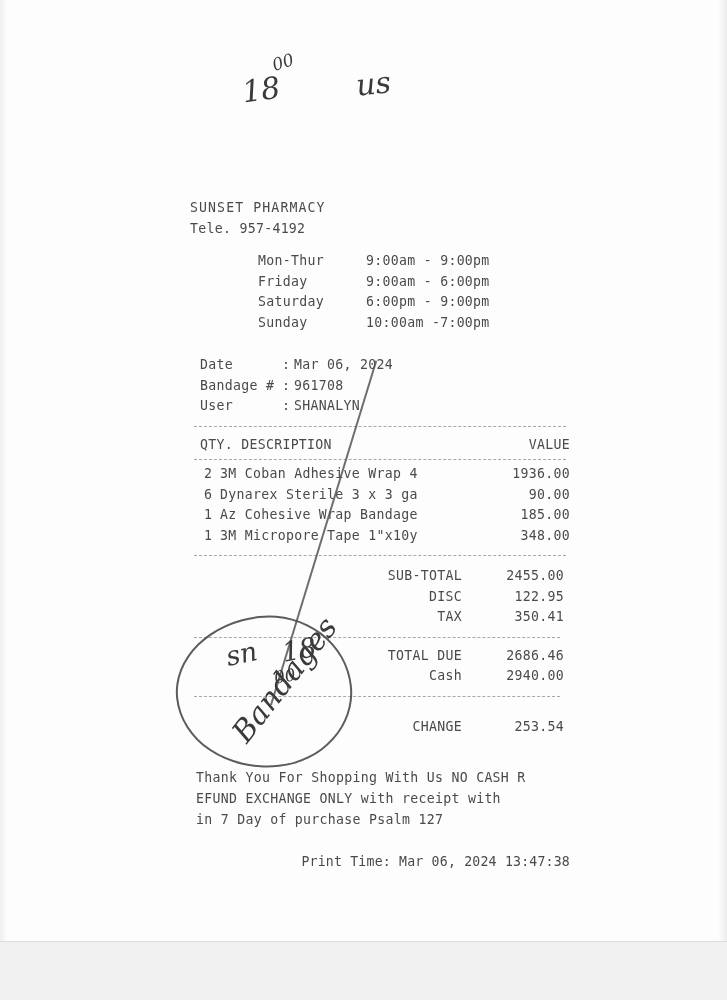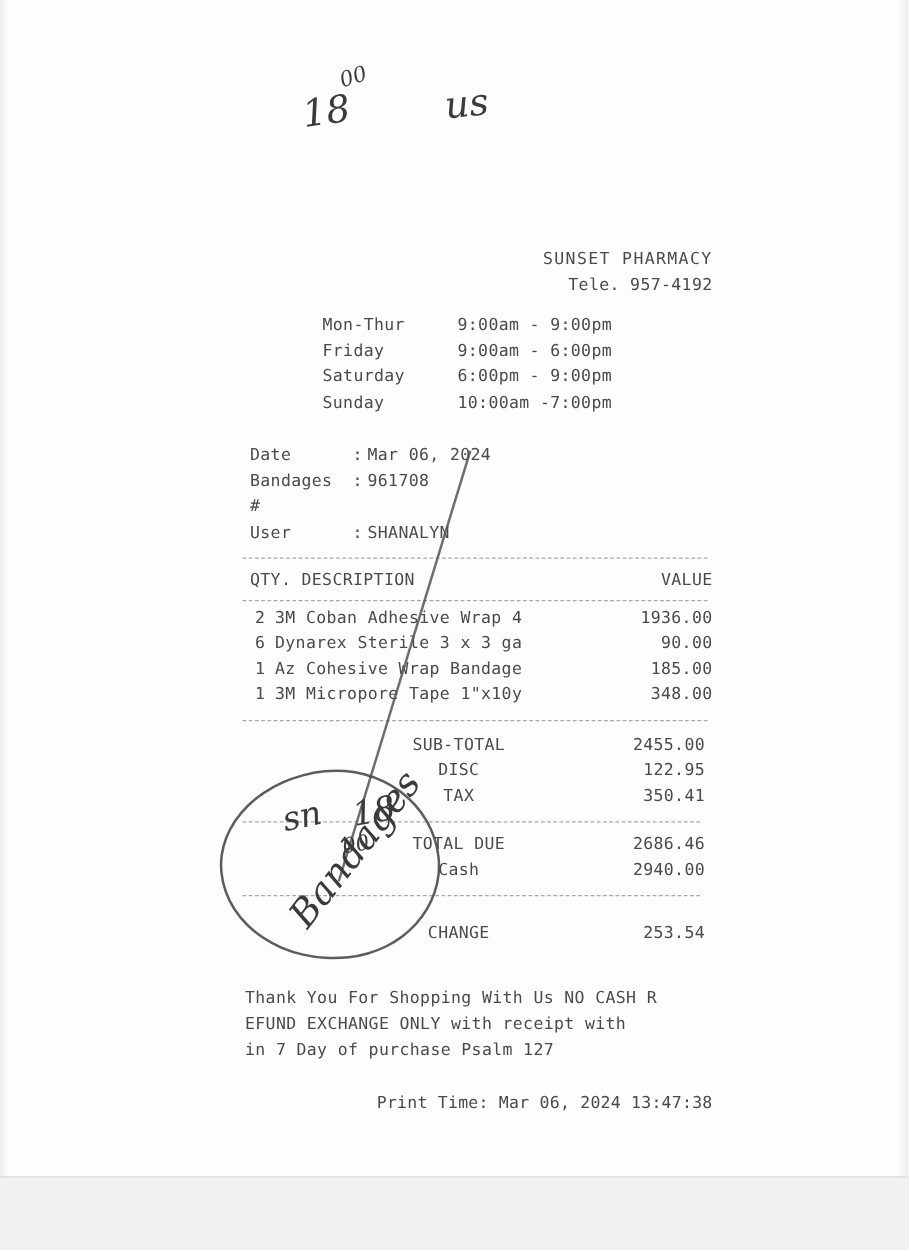"SUNSET PHARMACY" .center { text-align: right -> left }
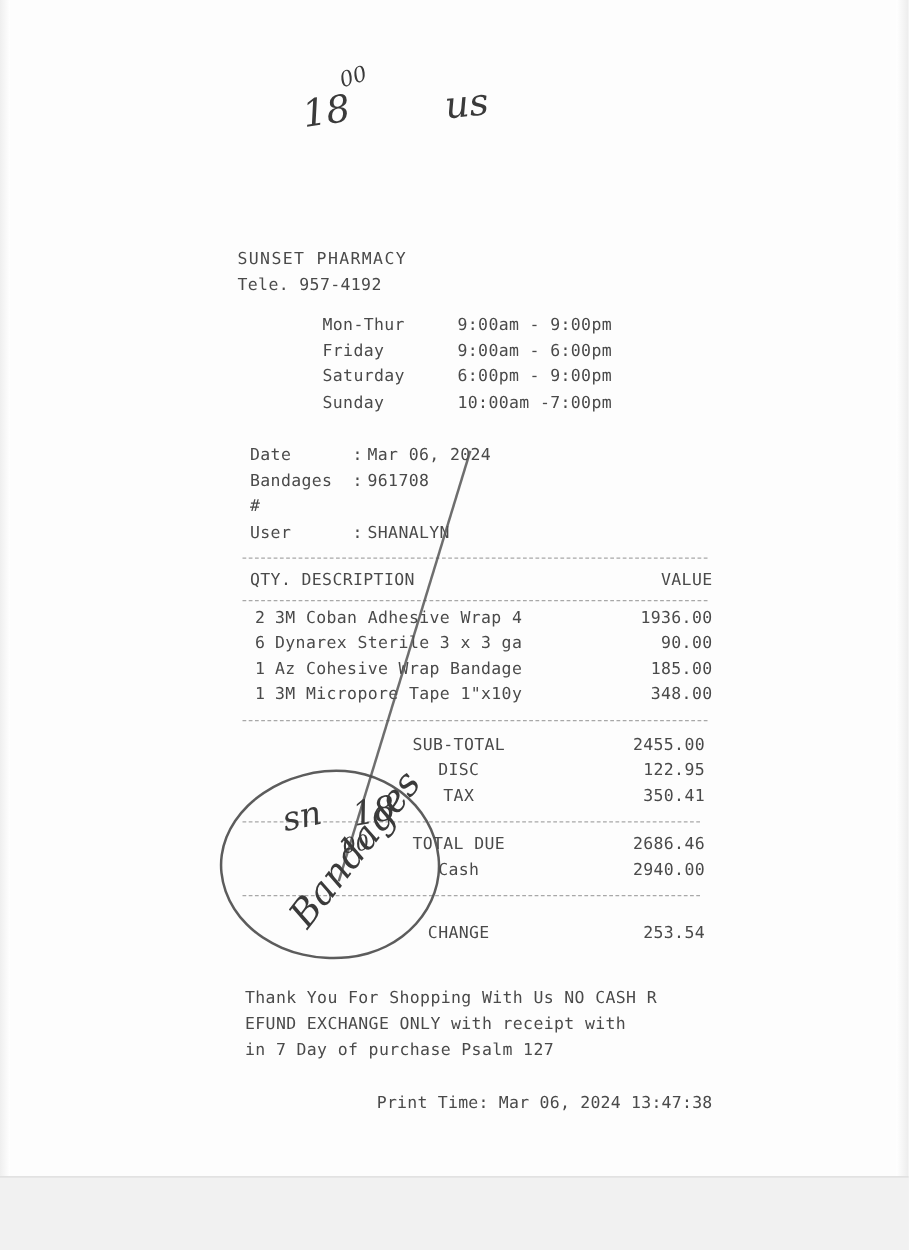"Bandages #" span.k { text: Bandages -> Bandage }
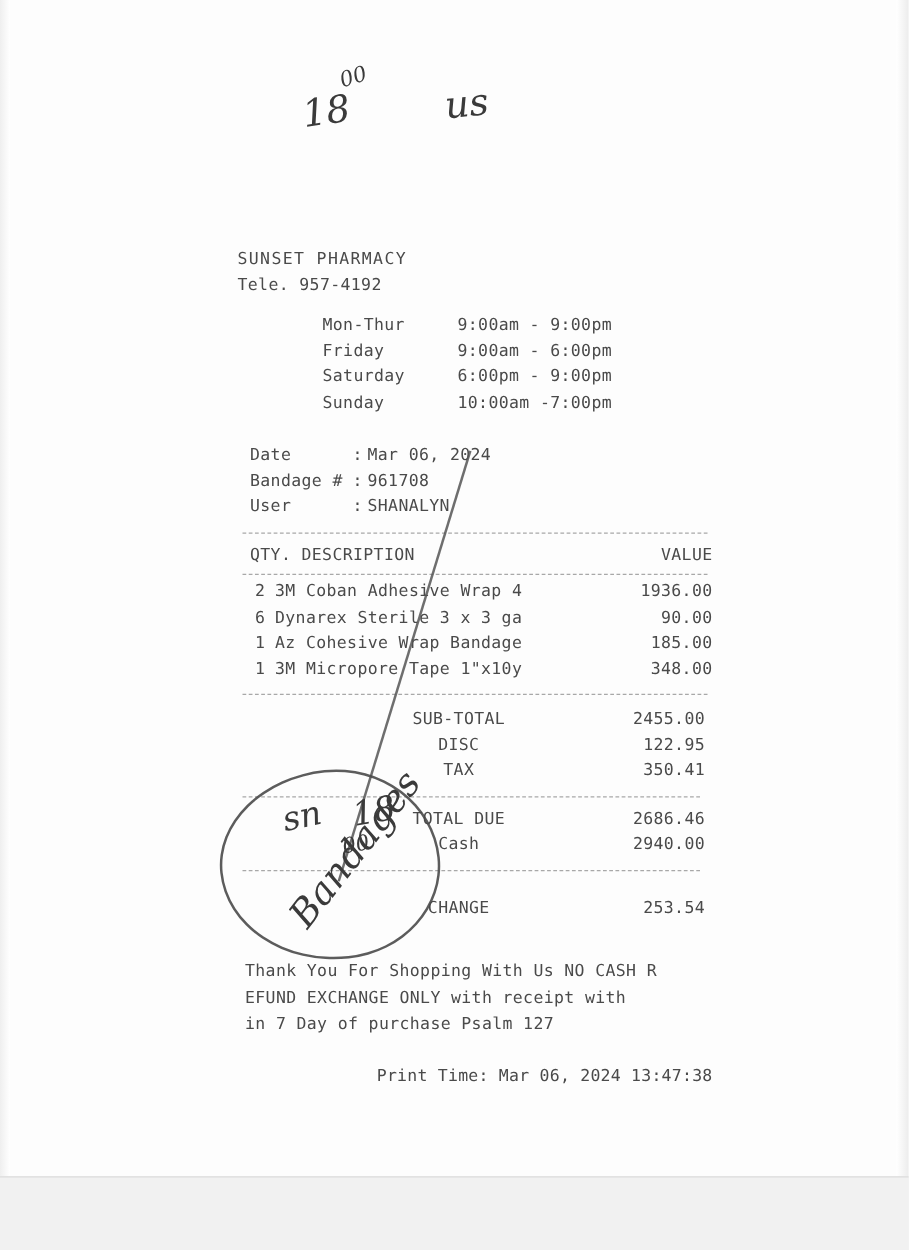"SUB-TOTAL" .tot-row .label { text-align: center -> right }
